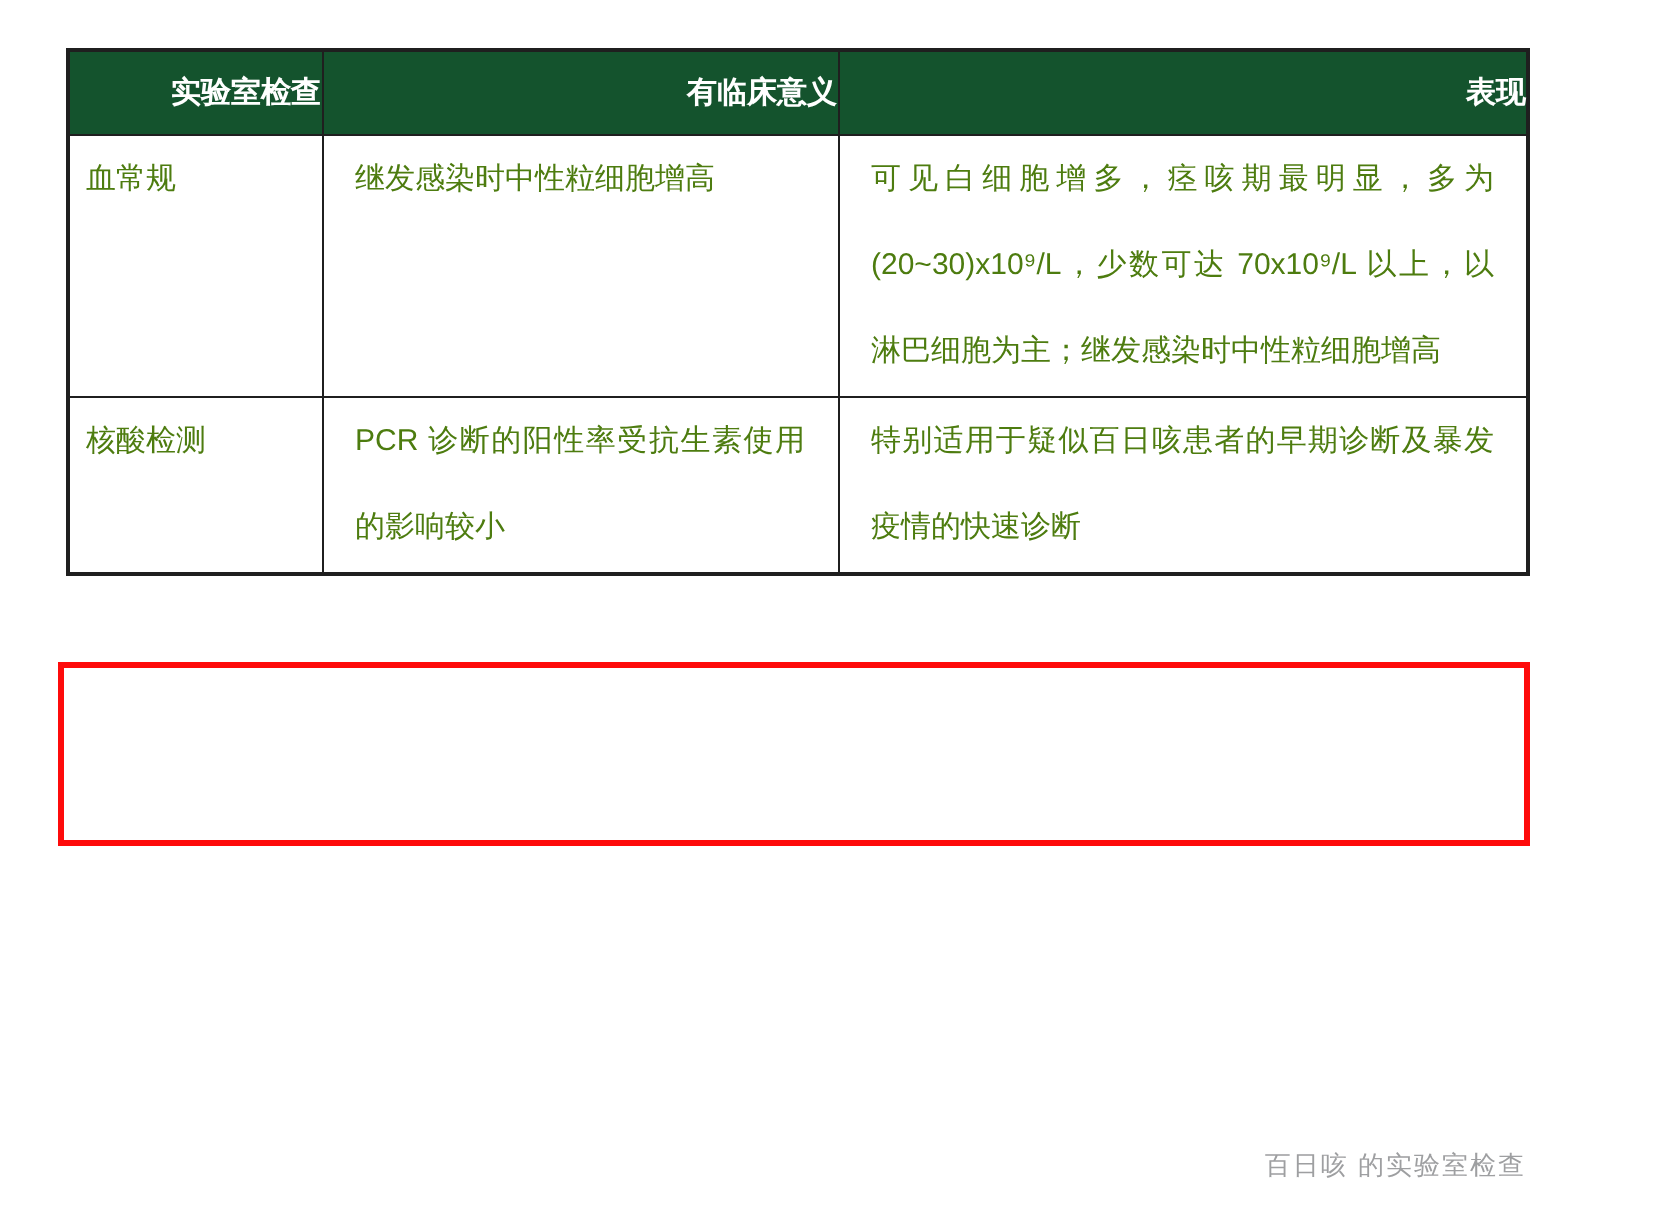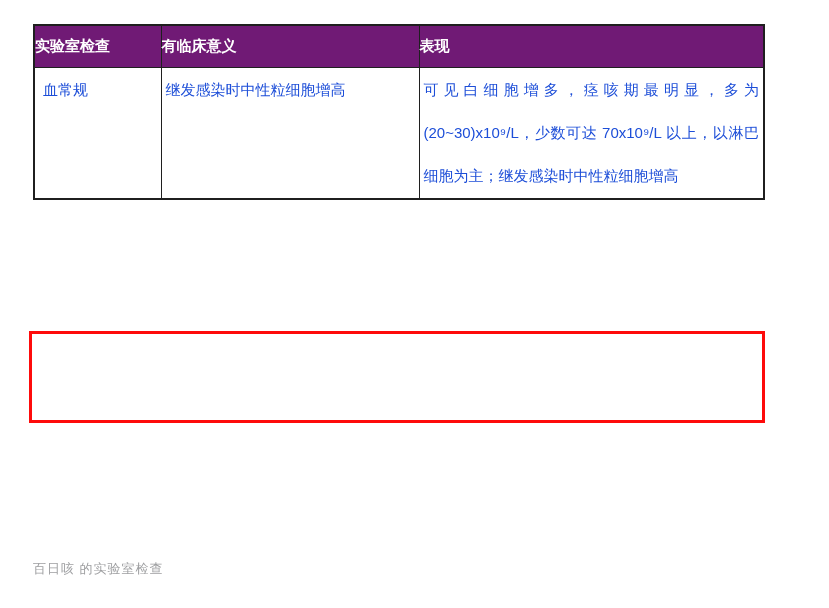"实验室检查" table.lab-table th { background: #701a75 -> #14532d; text-align: left -> right }
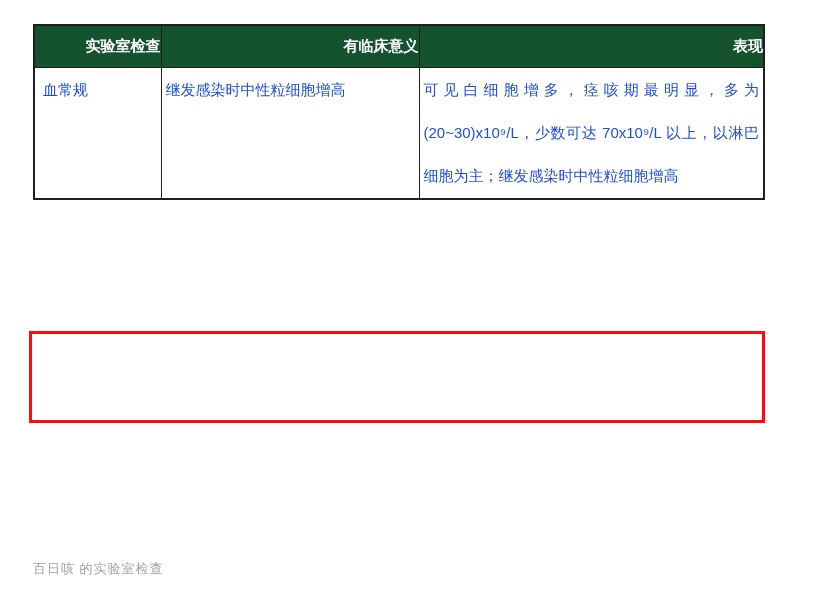"血常规" table.lab-table td { color: #1d4ed8 -> #4d7c0f; padding: 0 4px -> 0 16px }
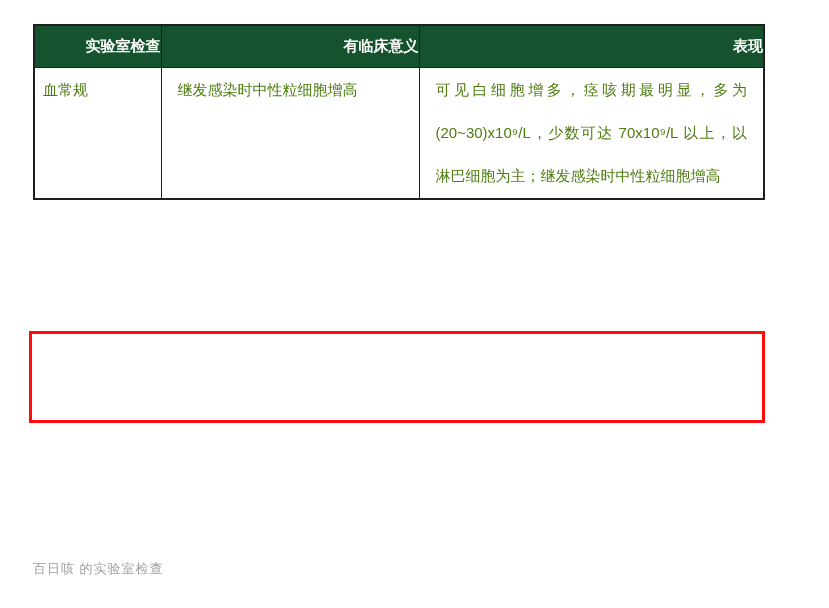"核酸检测" tr.row-3 { html: none -> <tr> <td>核酸检测</td> <td>PCR 诊断的阳性率受抗生素使用的影响较小</td> <td>特别适用于疑似百日咳患者的早期诊断及暴发疫情的快速诊断</td> </tr> }
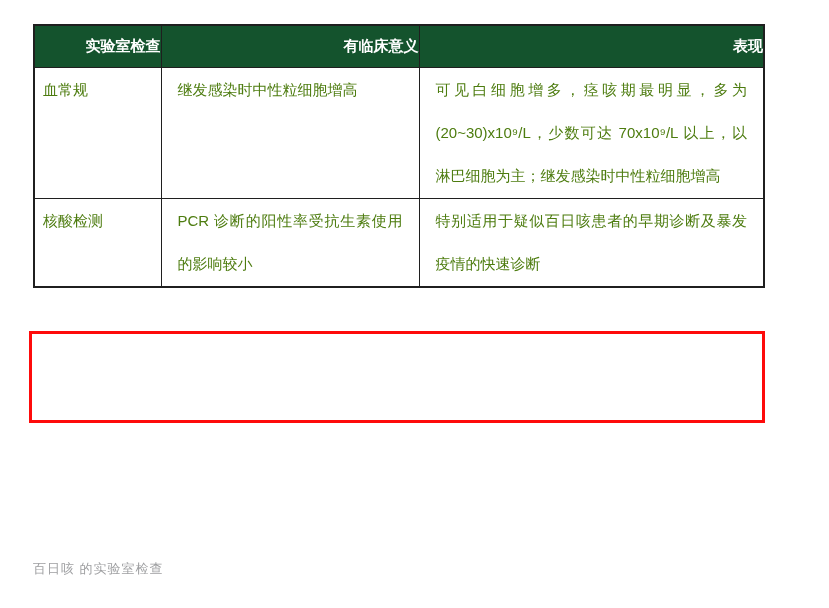"百日咳 的实验室检查" .caption { text-align: left -> right; top: 560px -> 574px }
